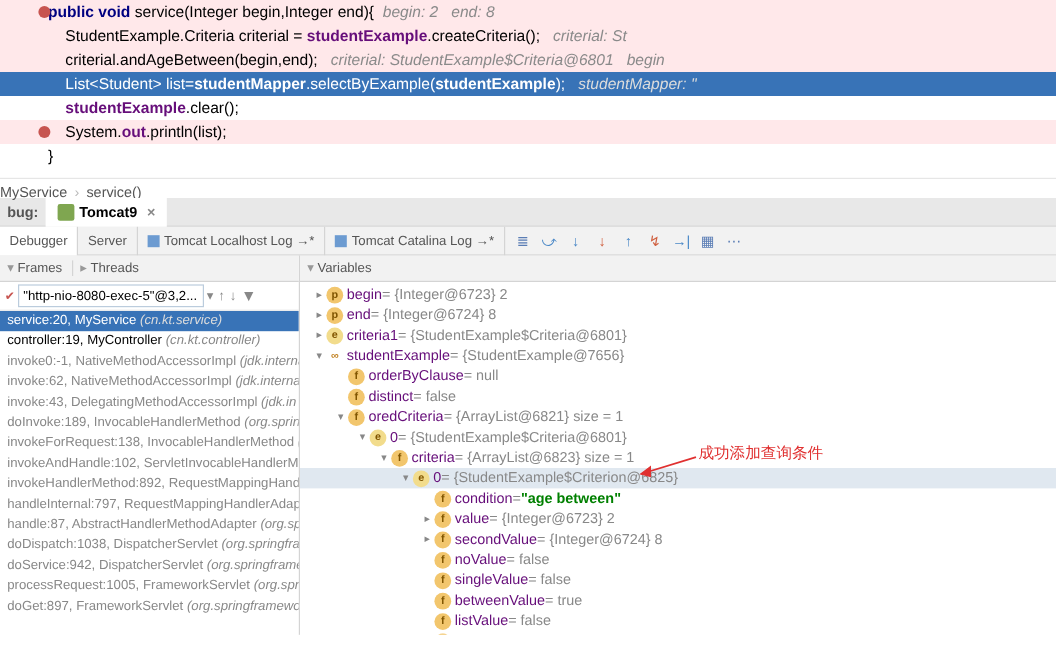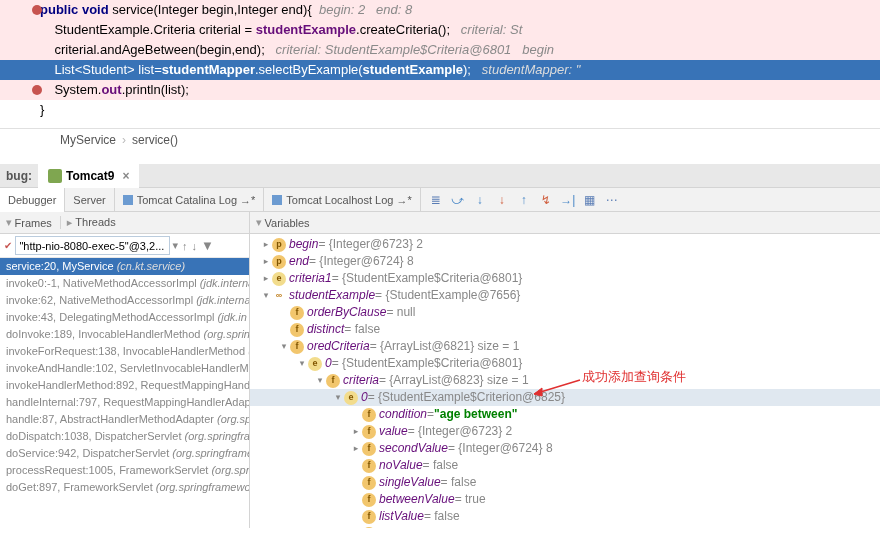"studentExample.clear();" div.code-line { html: none -> <div> <div></div> <div> <span>studentExample</span><span>.clear();</span></div> </div> }
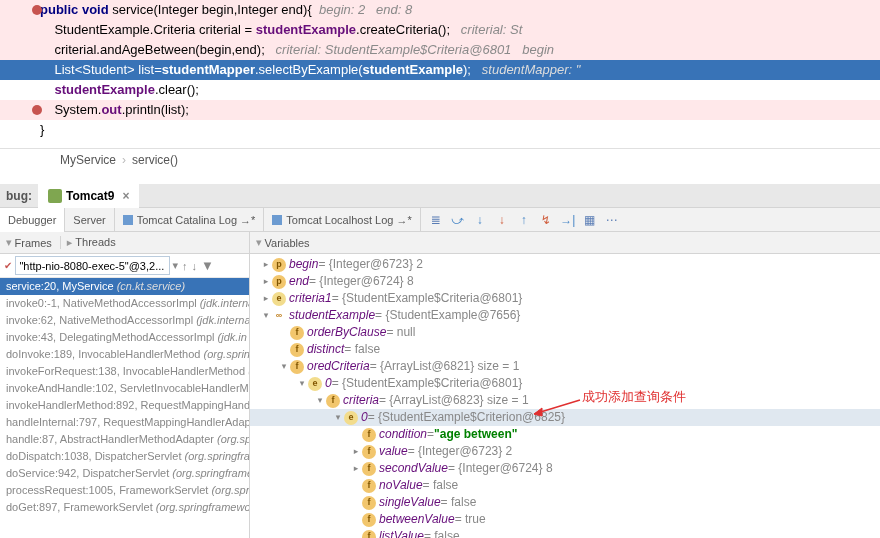"MyService › service()" .breadcrumb { height: 36px -> 17px; padding-left: 60px -> none }
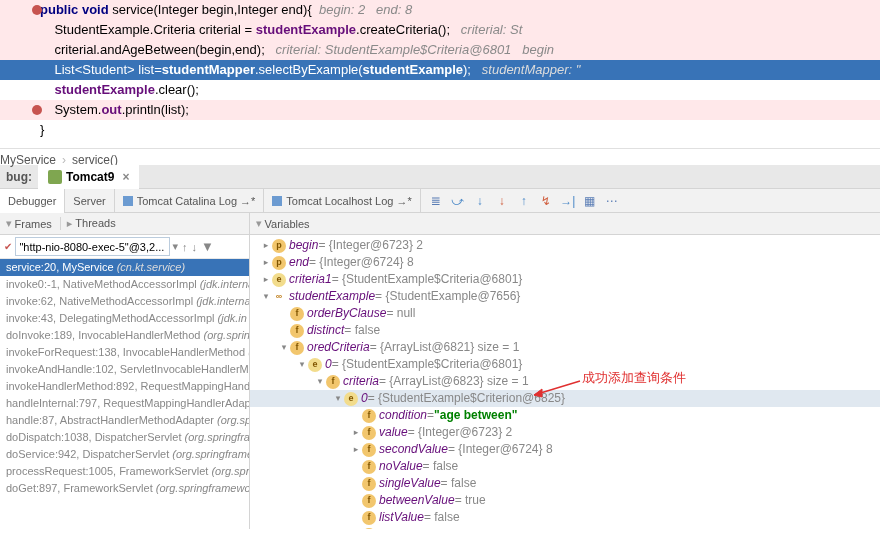"Tomcat Catalina Log →*" div.mini-tab { order: before "Tomcat Localhost Log →*" -> after "Tomcat Localhost Log →*" }
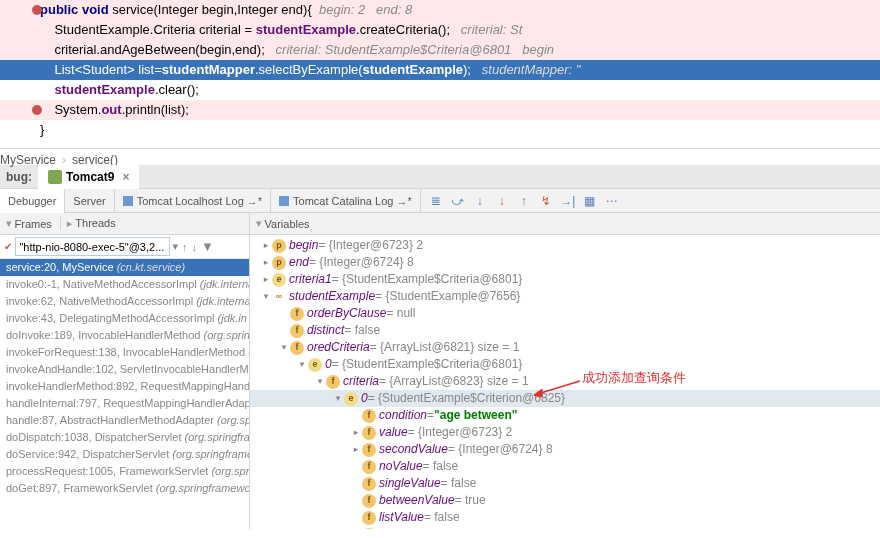"begin" .vname { font-style: italic -> none }
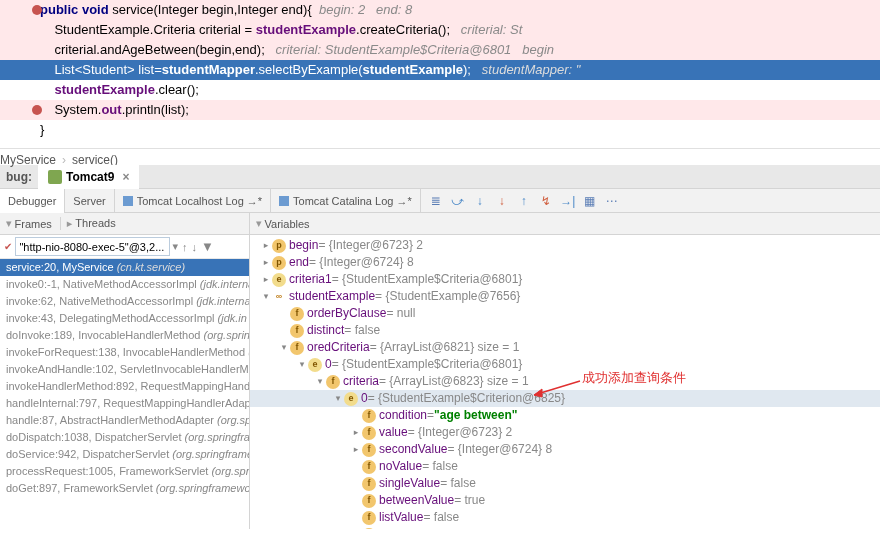"controller:19, MyController" div.frame-item { html: none -> <div><span>controller:19, MyController </span><span>(cn.kt.controller)</span></div> }
